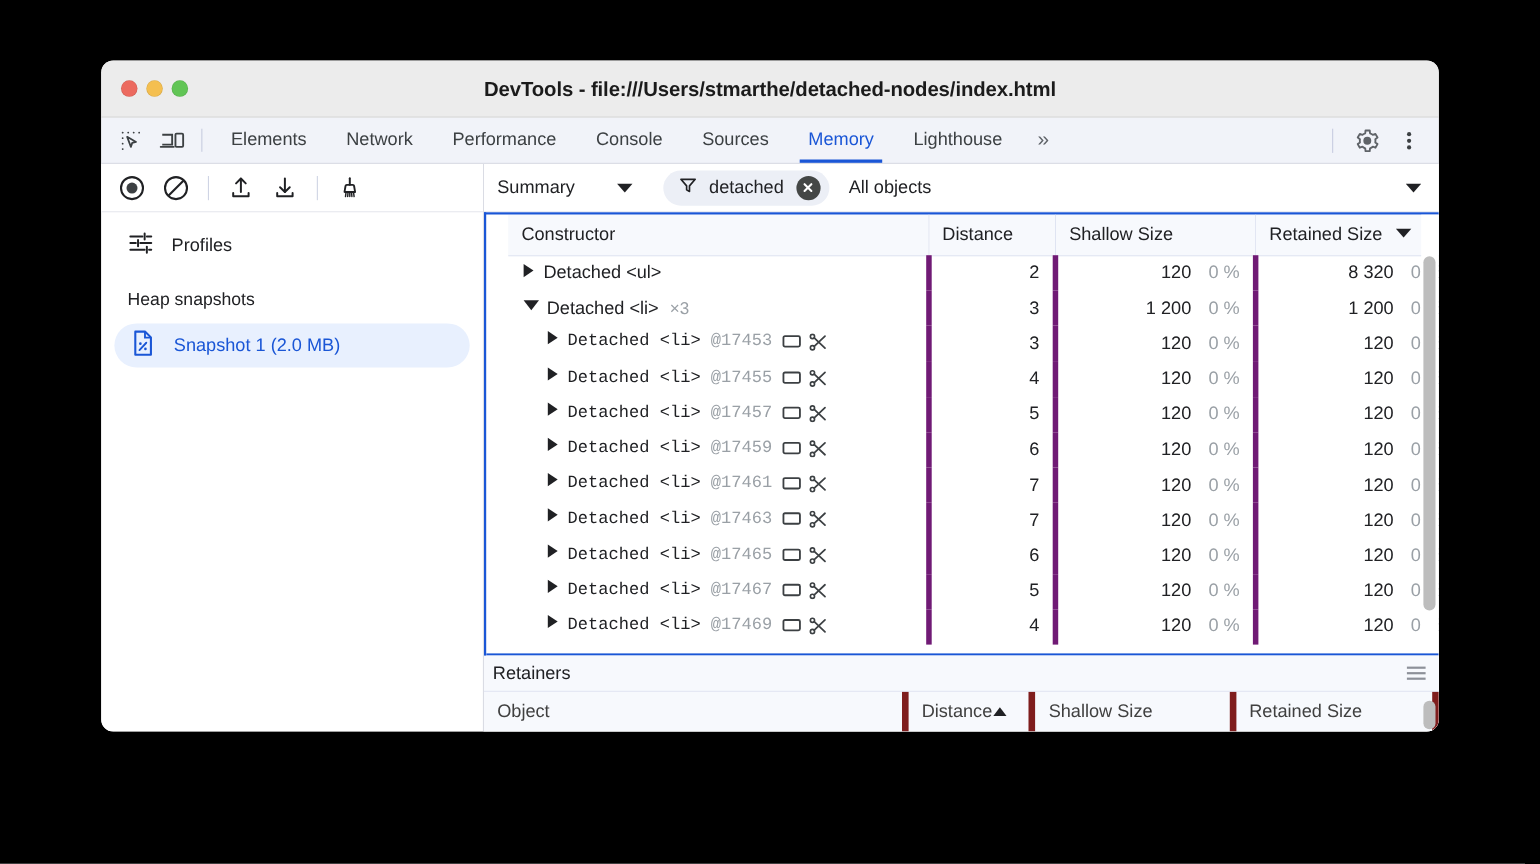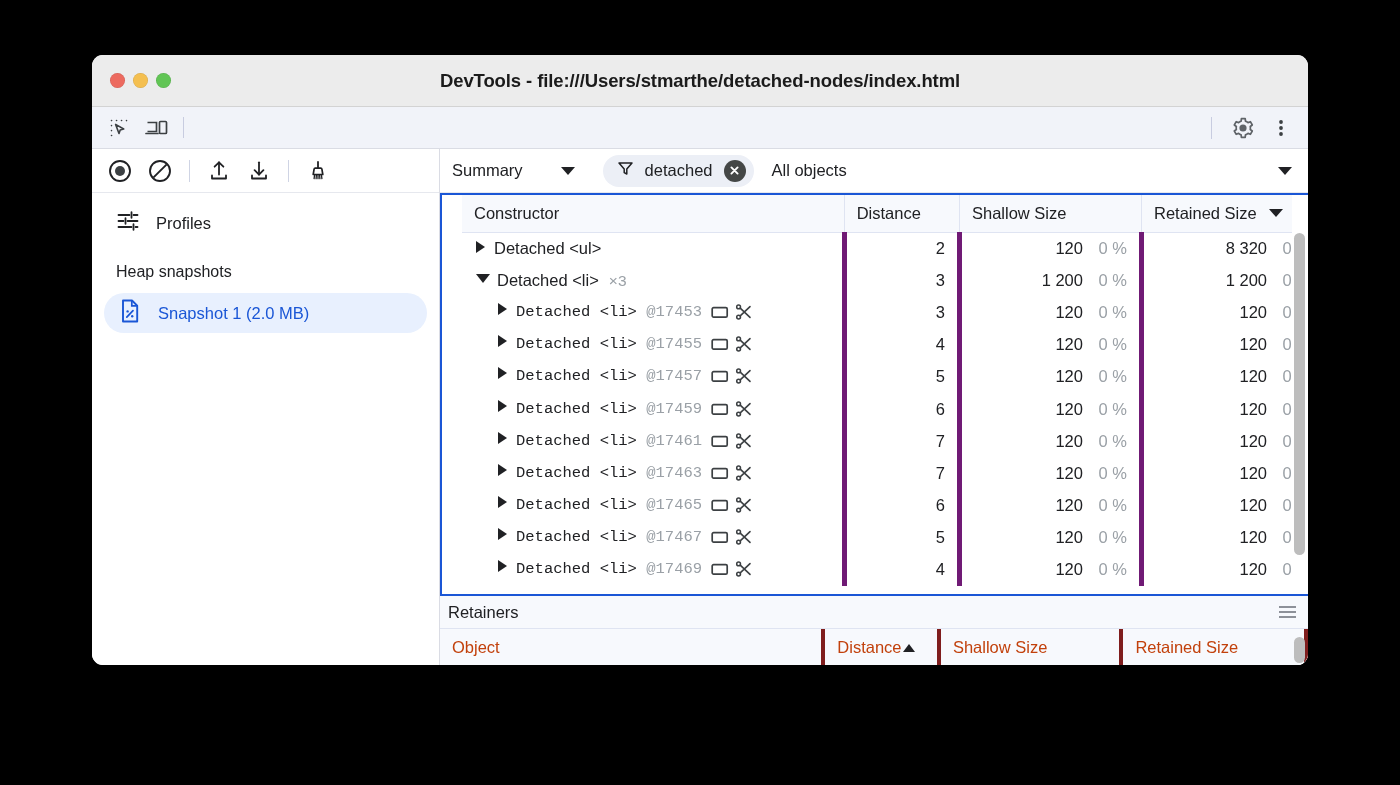"Elements" div.tabs { html: none -> <div> <div>Elements</div> <div>Network</div> <div>Performance</div> <div>Console</div> <div>Sources</div> <div>Memory</div> <div>Lighthouse</div> <div>»</div> </div> }
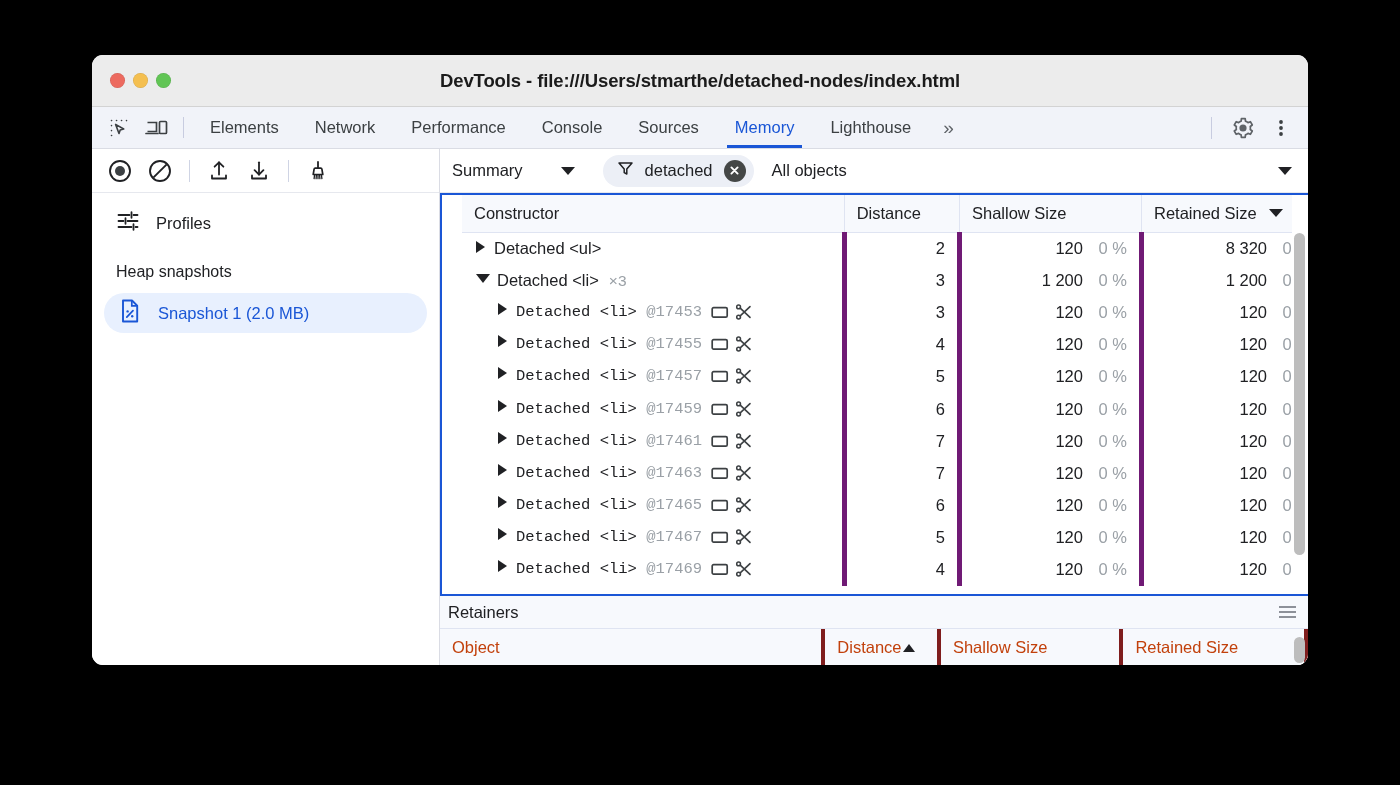"Object" #ret-table th { border-right: 4px solid #7f1d1d -> 6px solid #7f1d1d; color: #c2410c -> #404040 }
